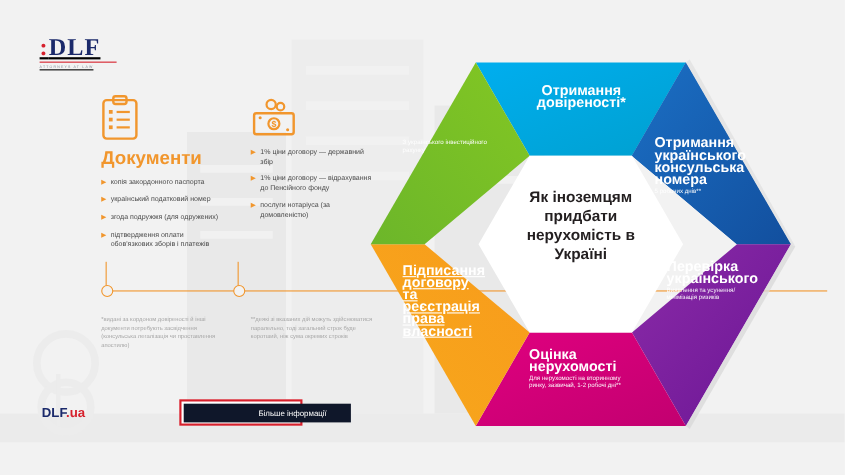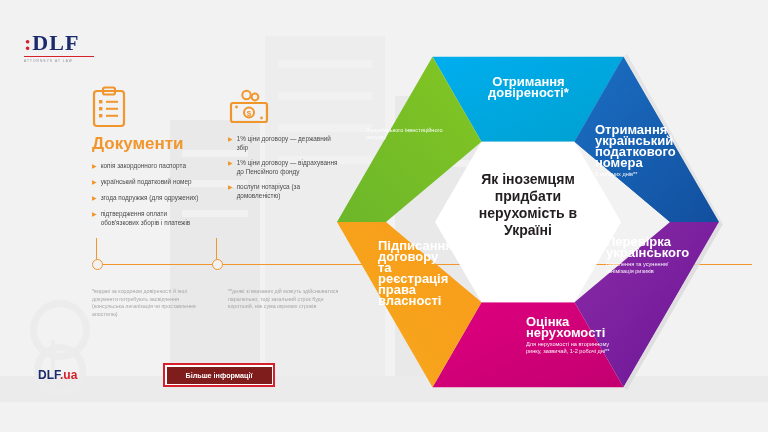":DLF" .logo { left: 24px -> 36px; text-decoration: none -> underline }
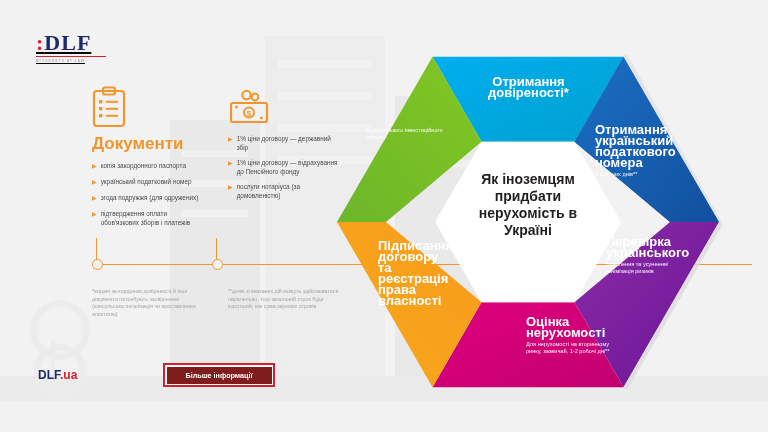"Отримання український податкового номера" div.t { text: український податкового -> українського консульська }
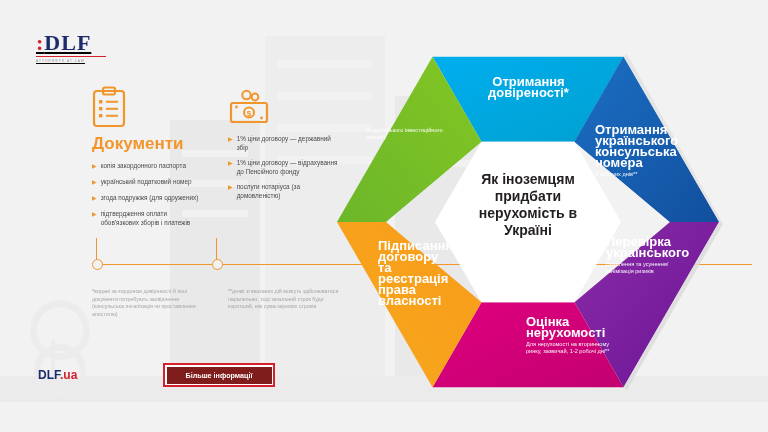"Підписання договору та реєстрація права" div.seglabel { left: 60px -> 48px; text-decoration: none -> underline }
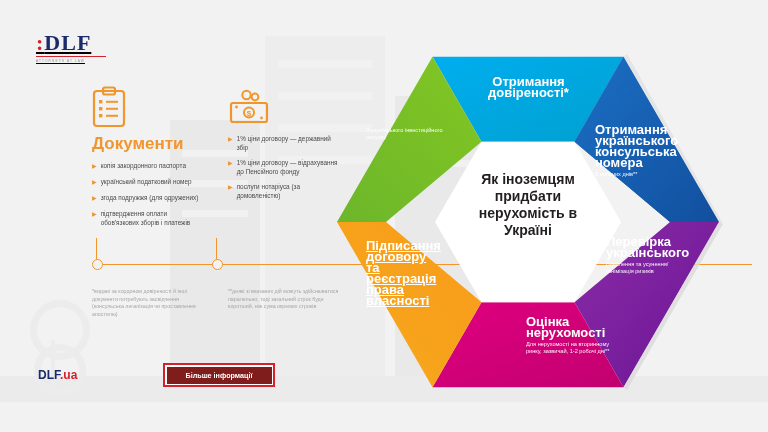"Оцінка нерухомості" div.seglabel { margin-left: 45px -> none }
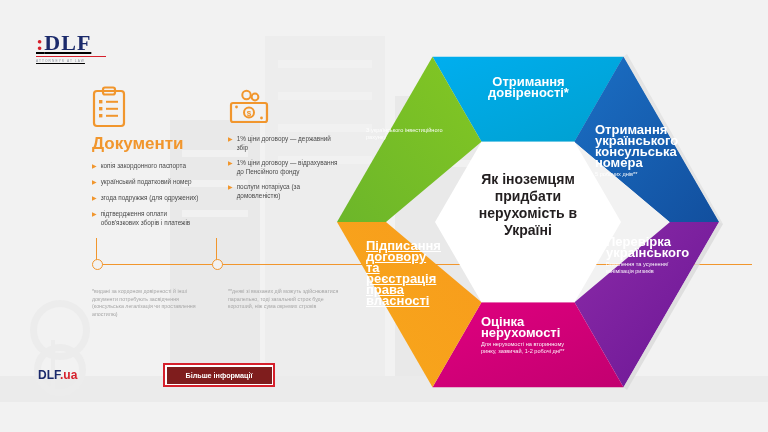"Більше інформації" .cta-in { background: #7f1d1d -> #0f172a; font-weight: 700 -> 400; padding-left: none -> 47px }
